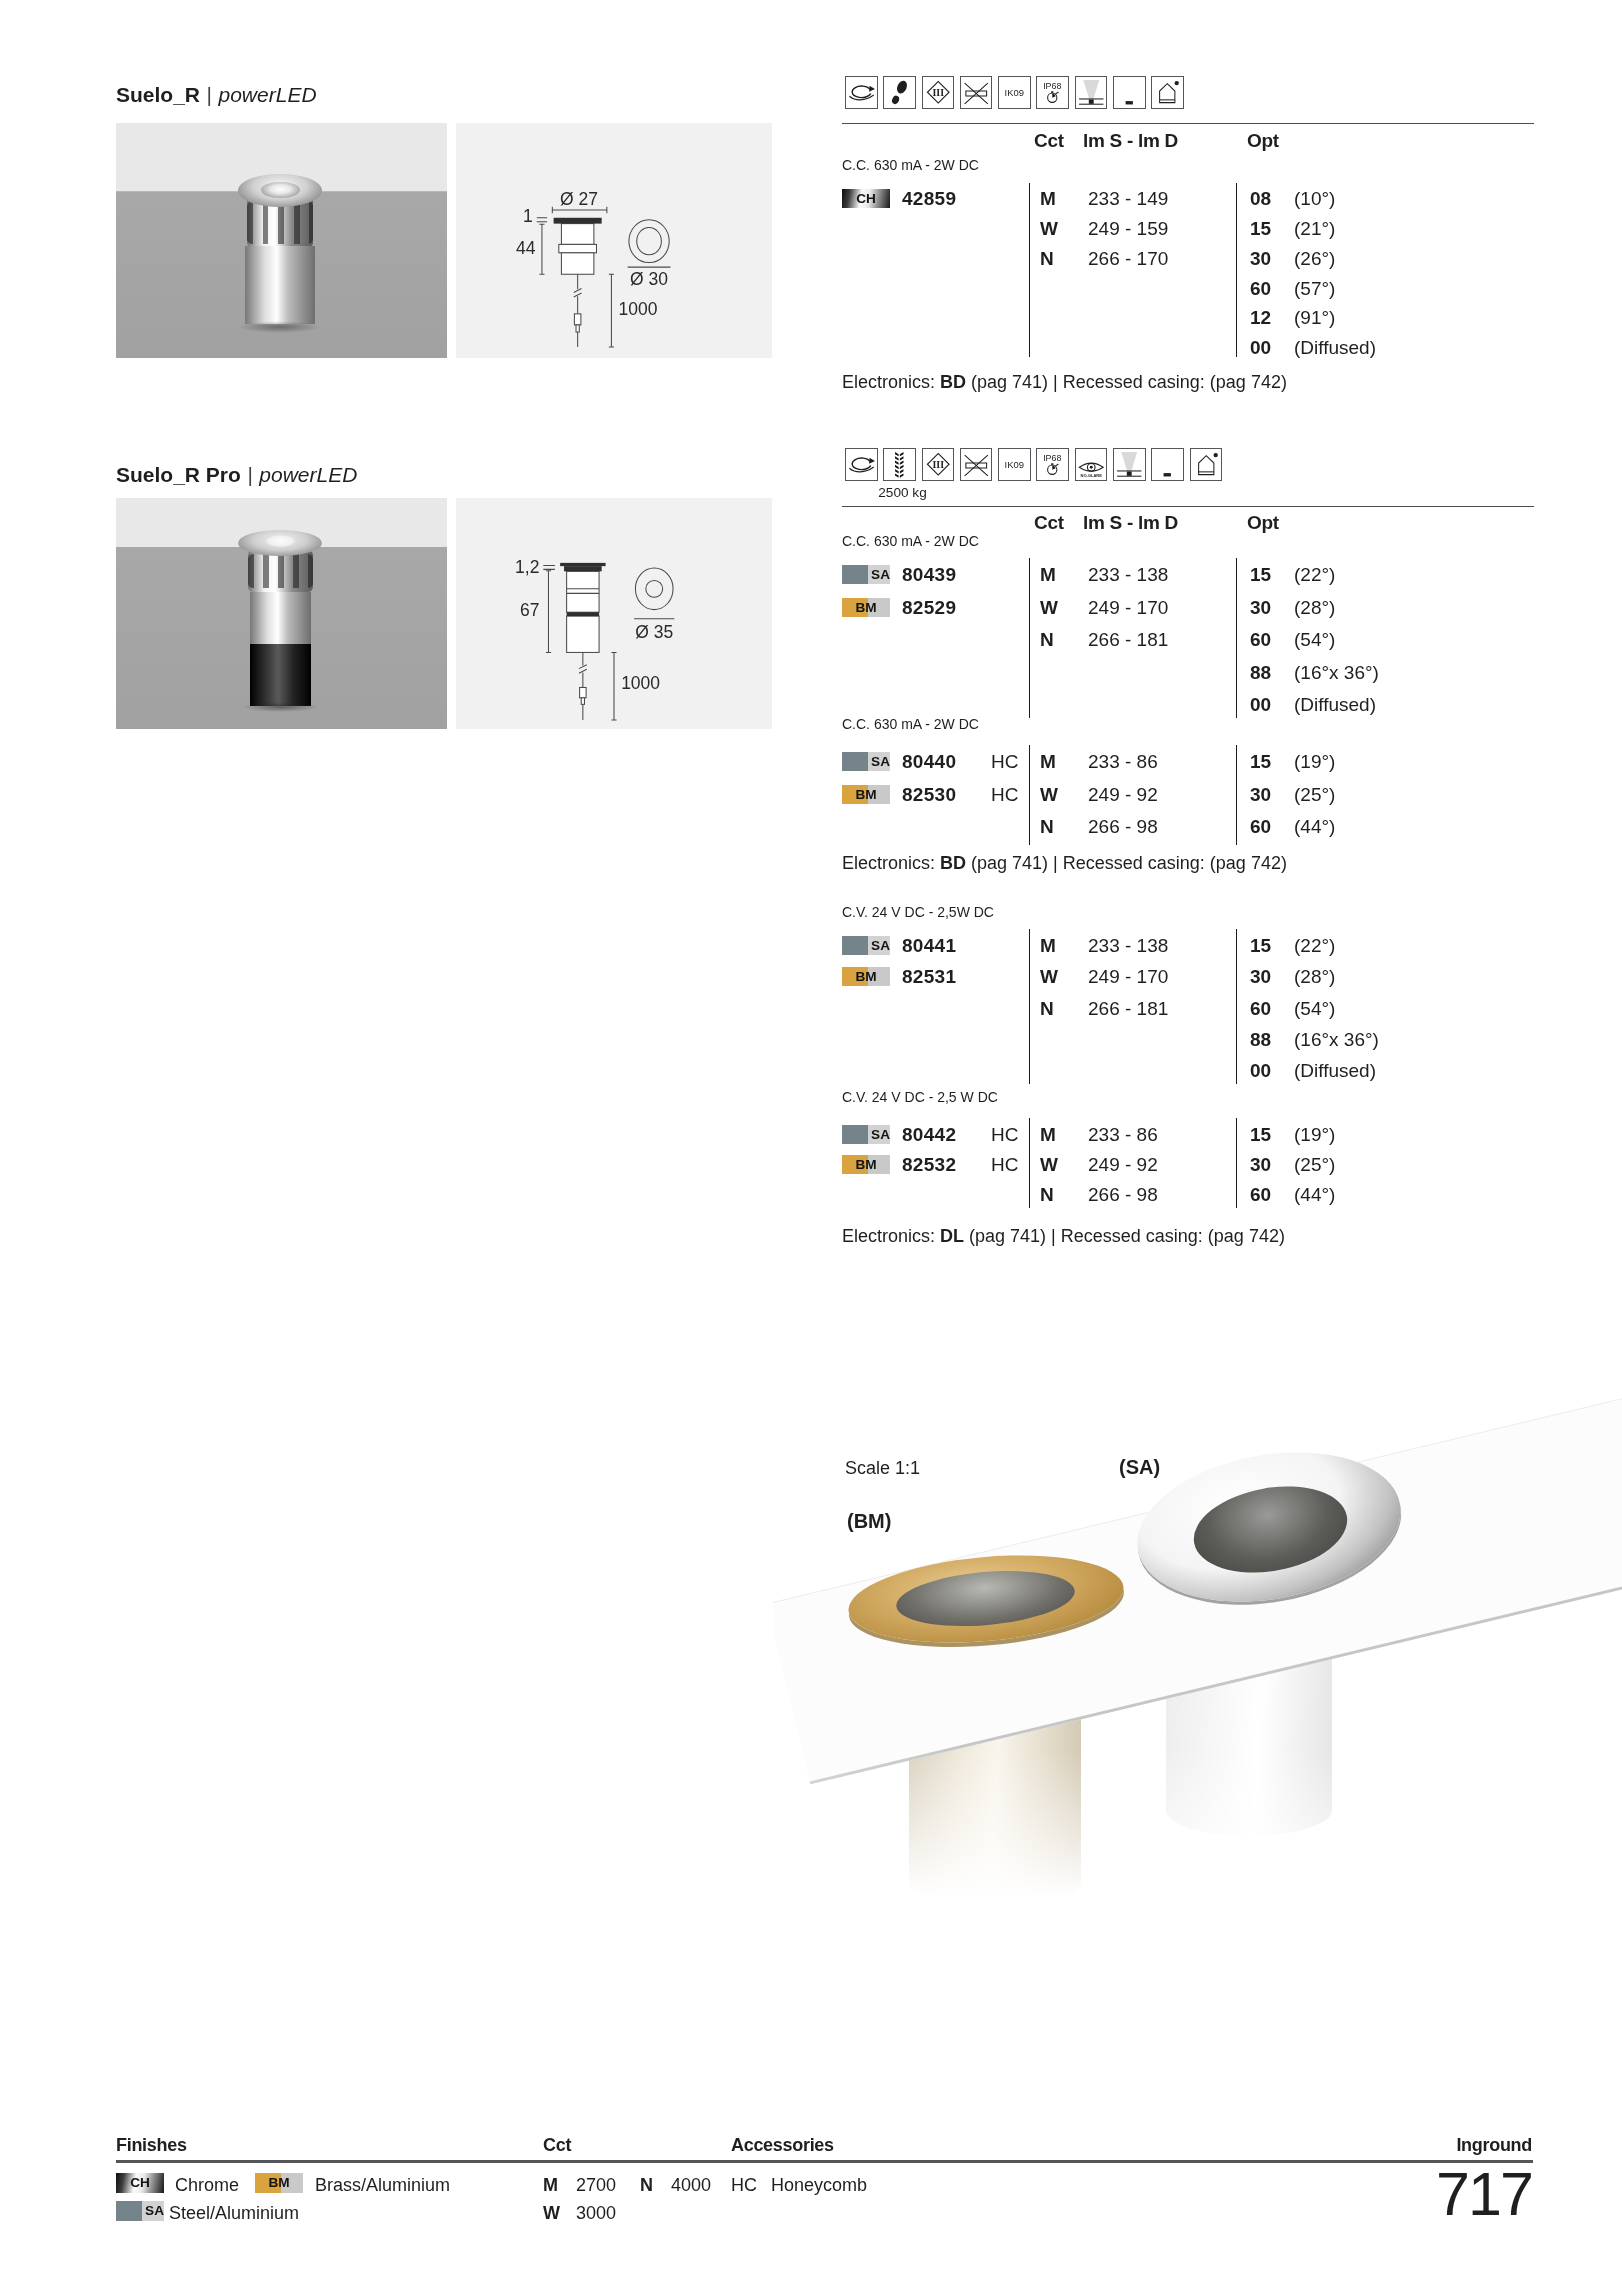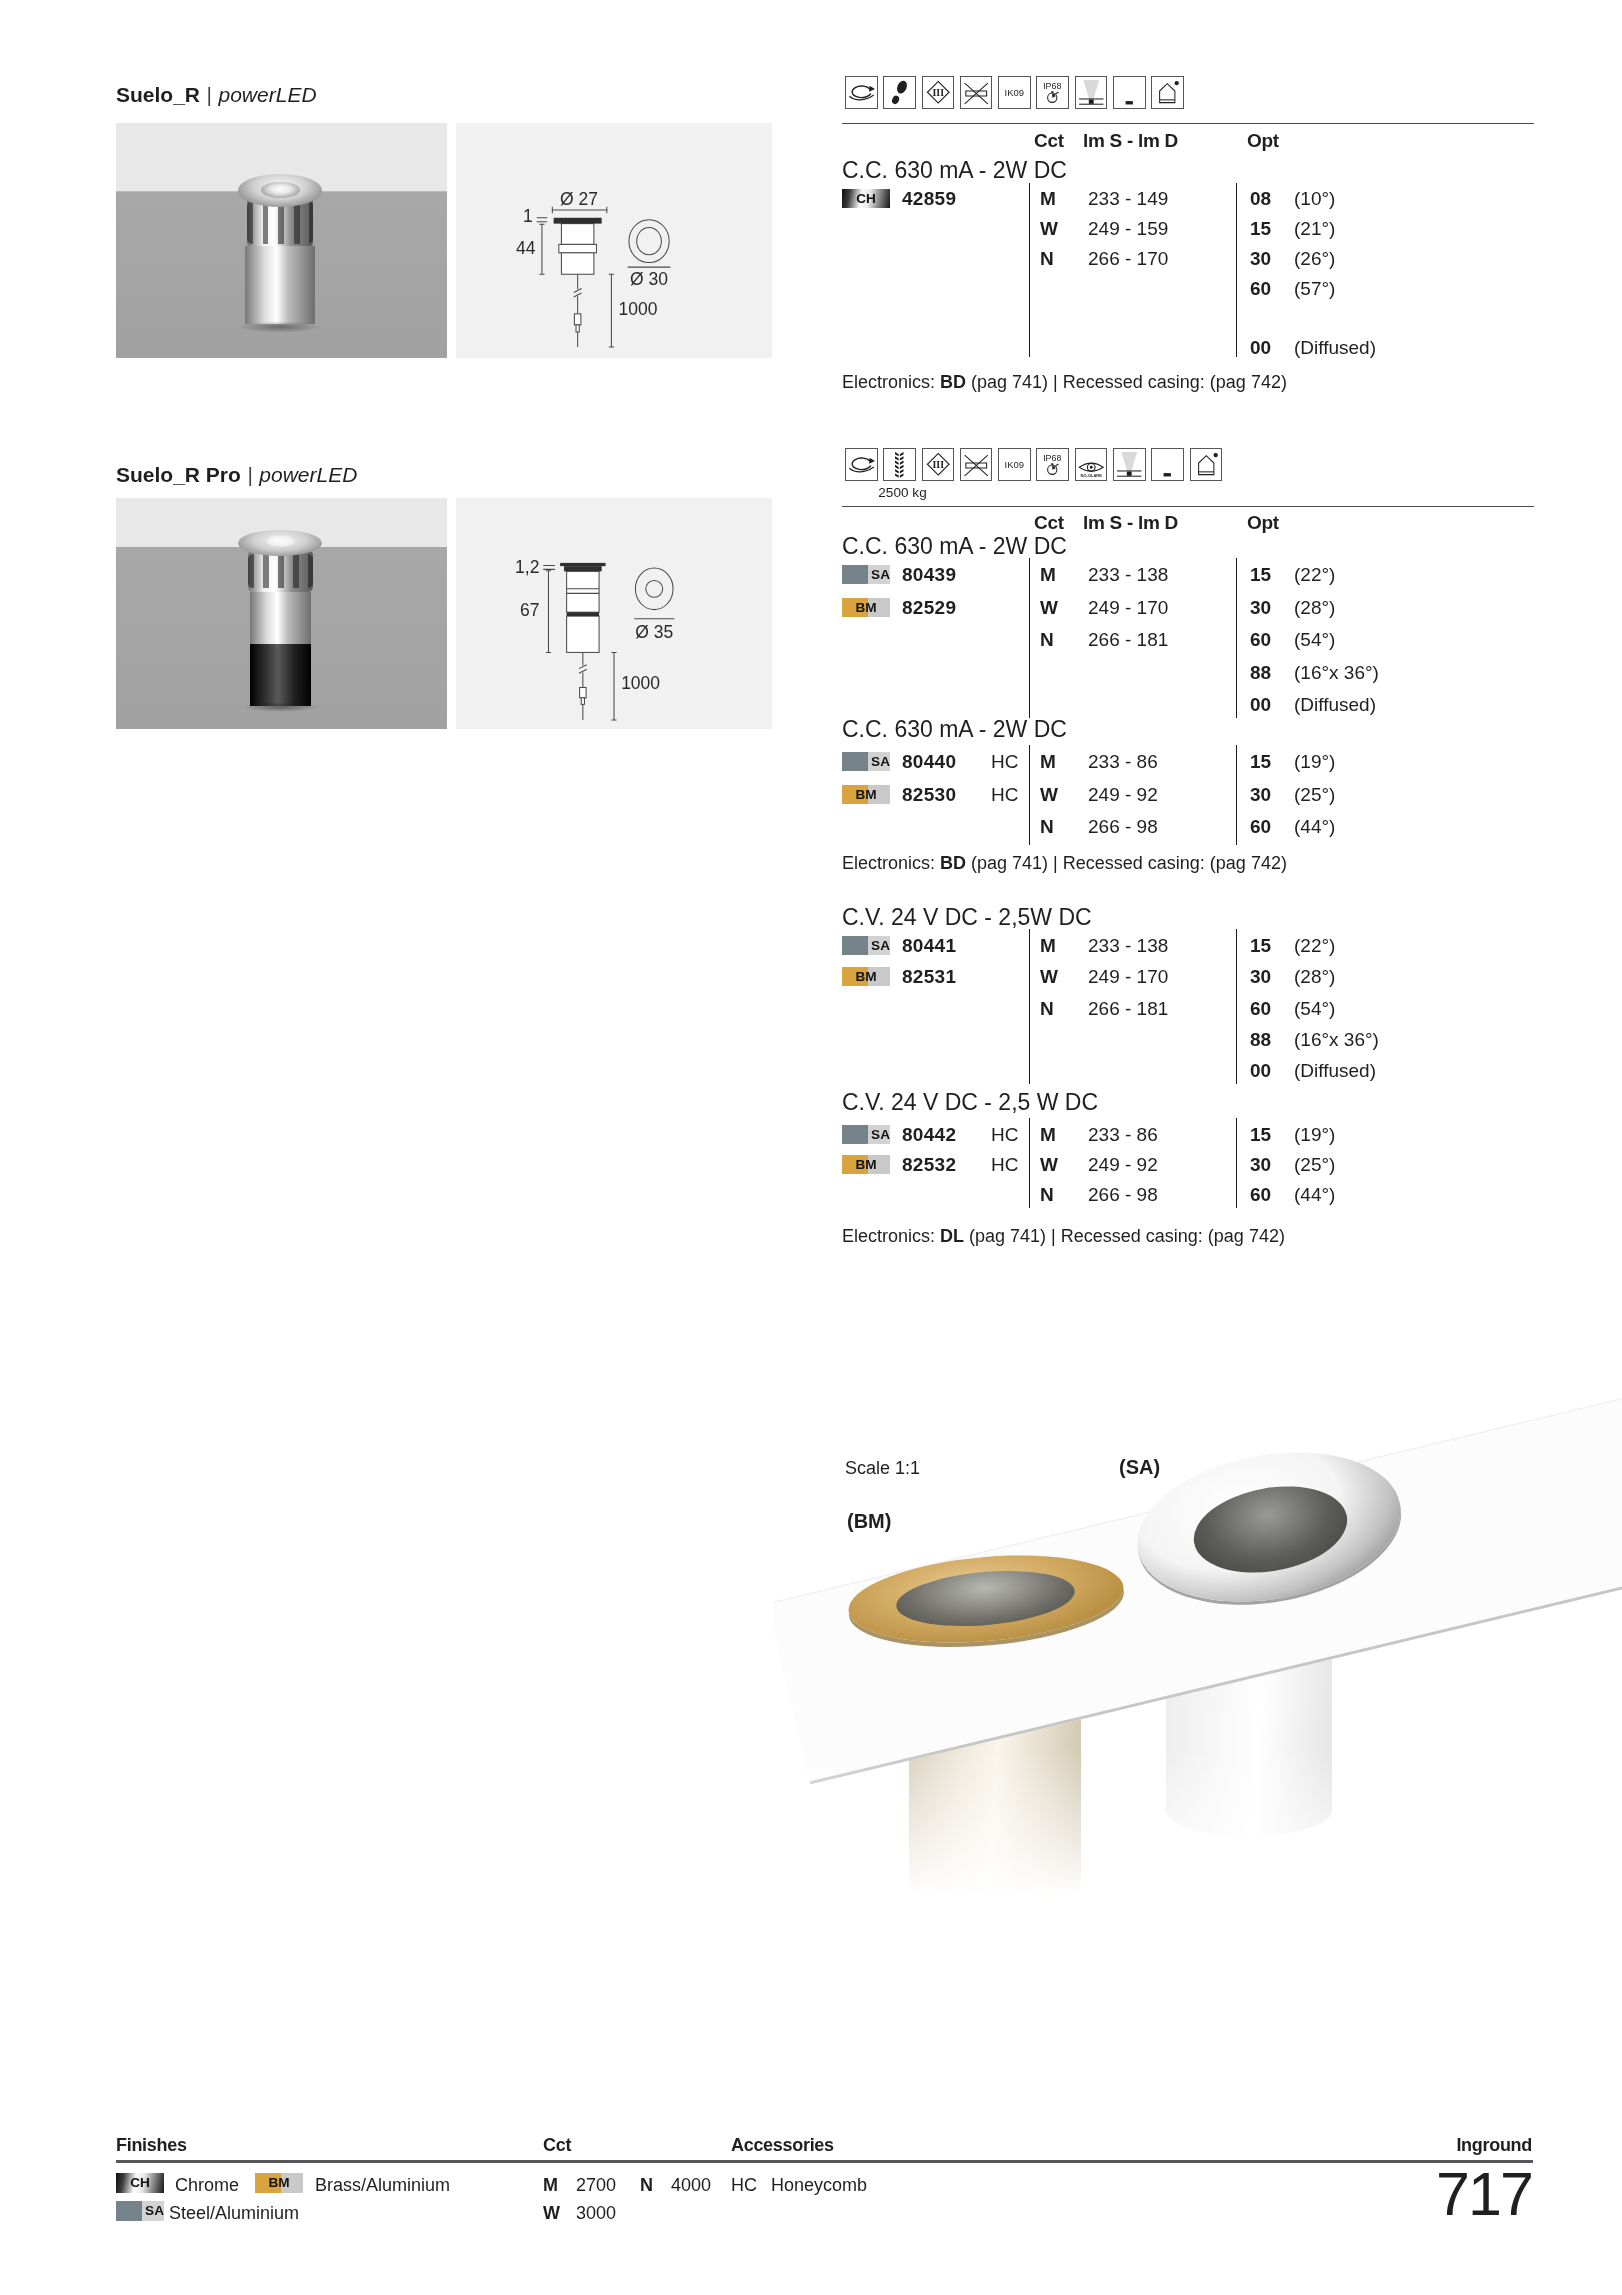"C.C. 630 mA - 2W" .supply { font-size: 23px -> 14px }
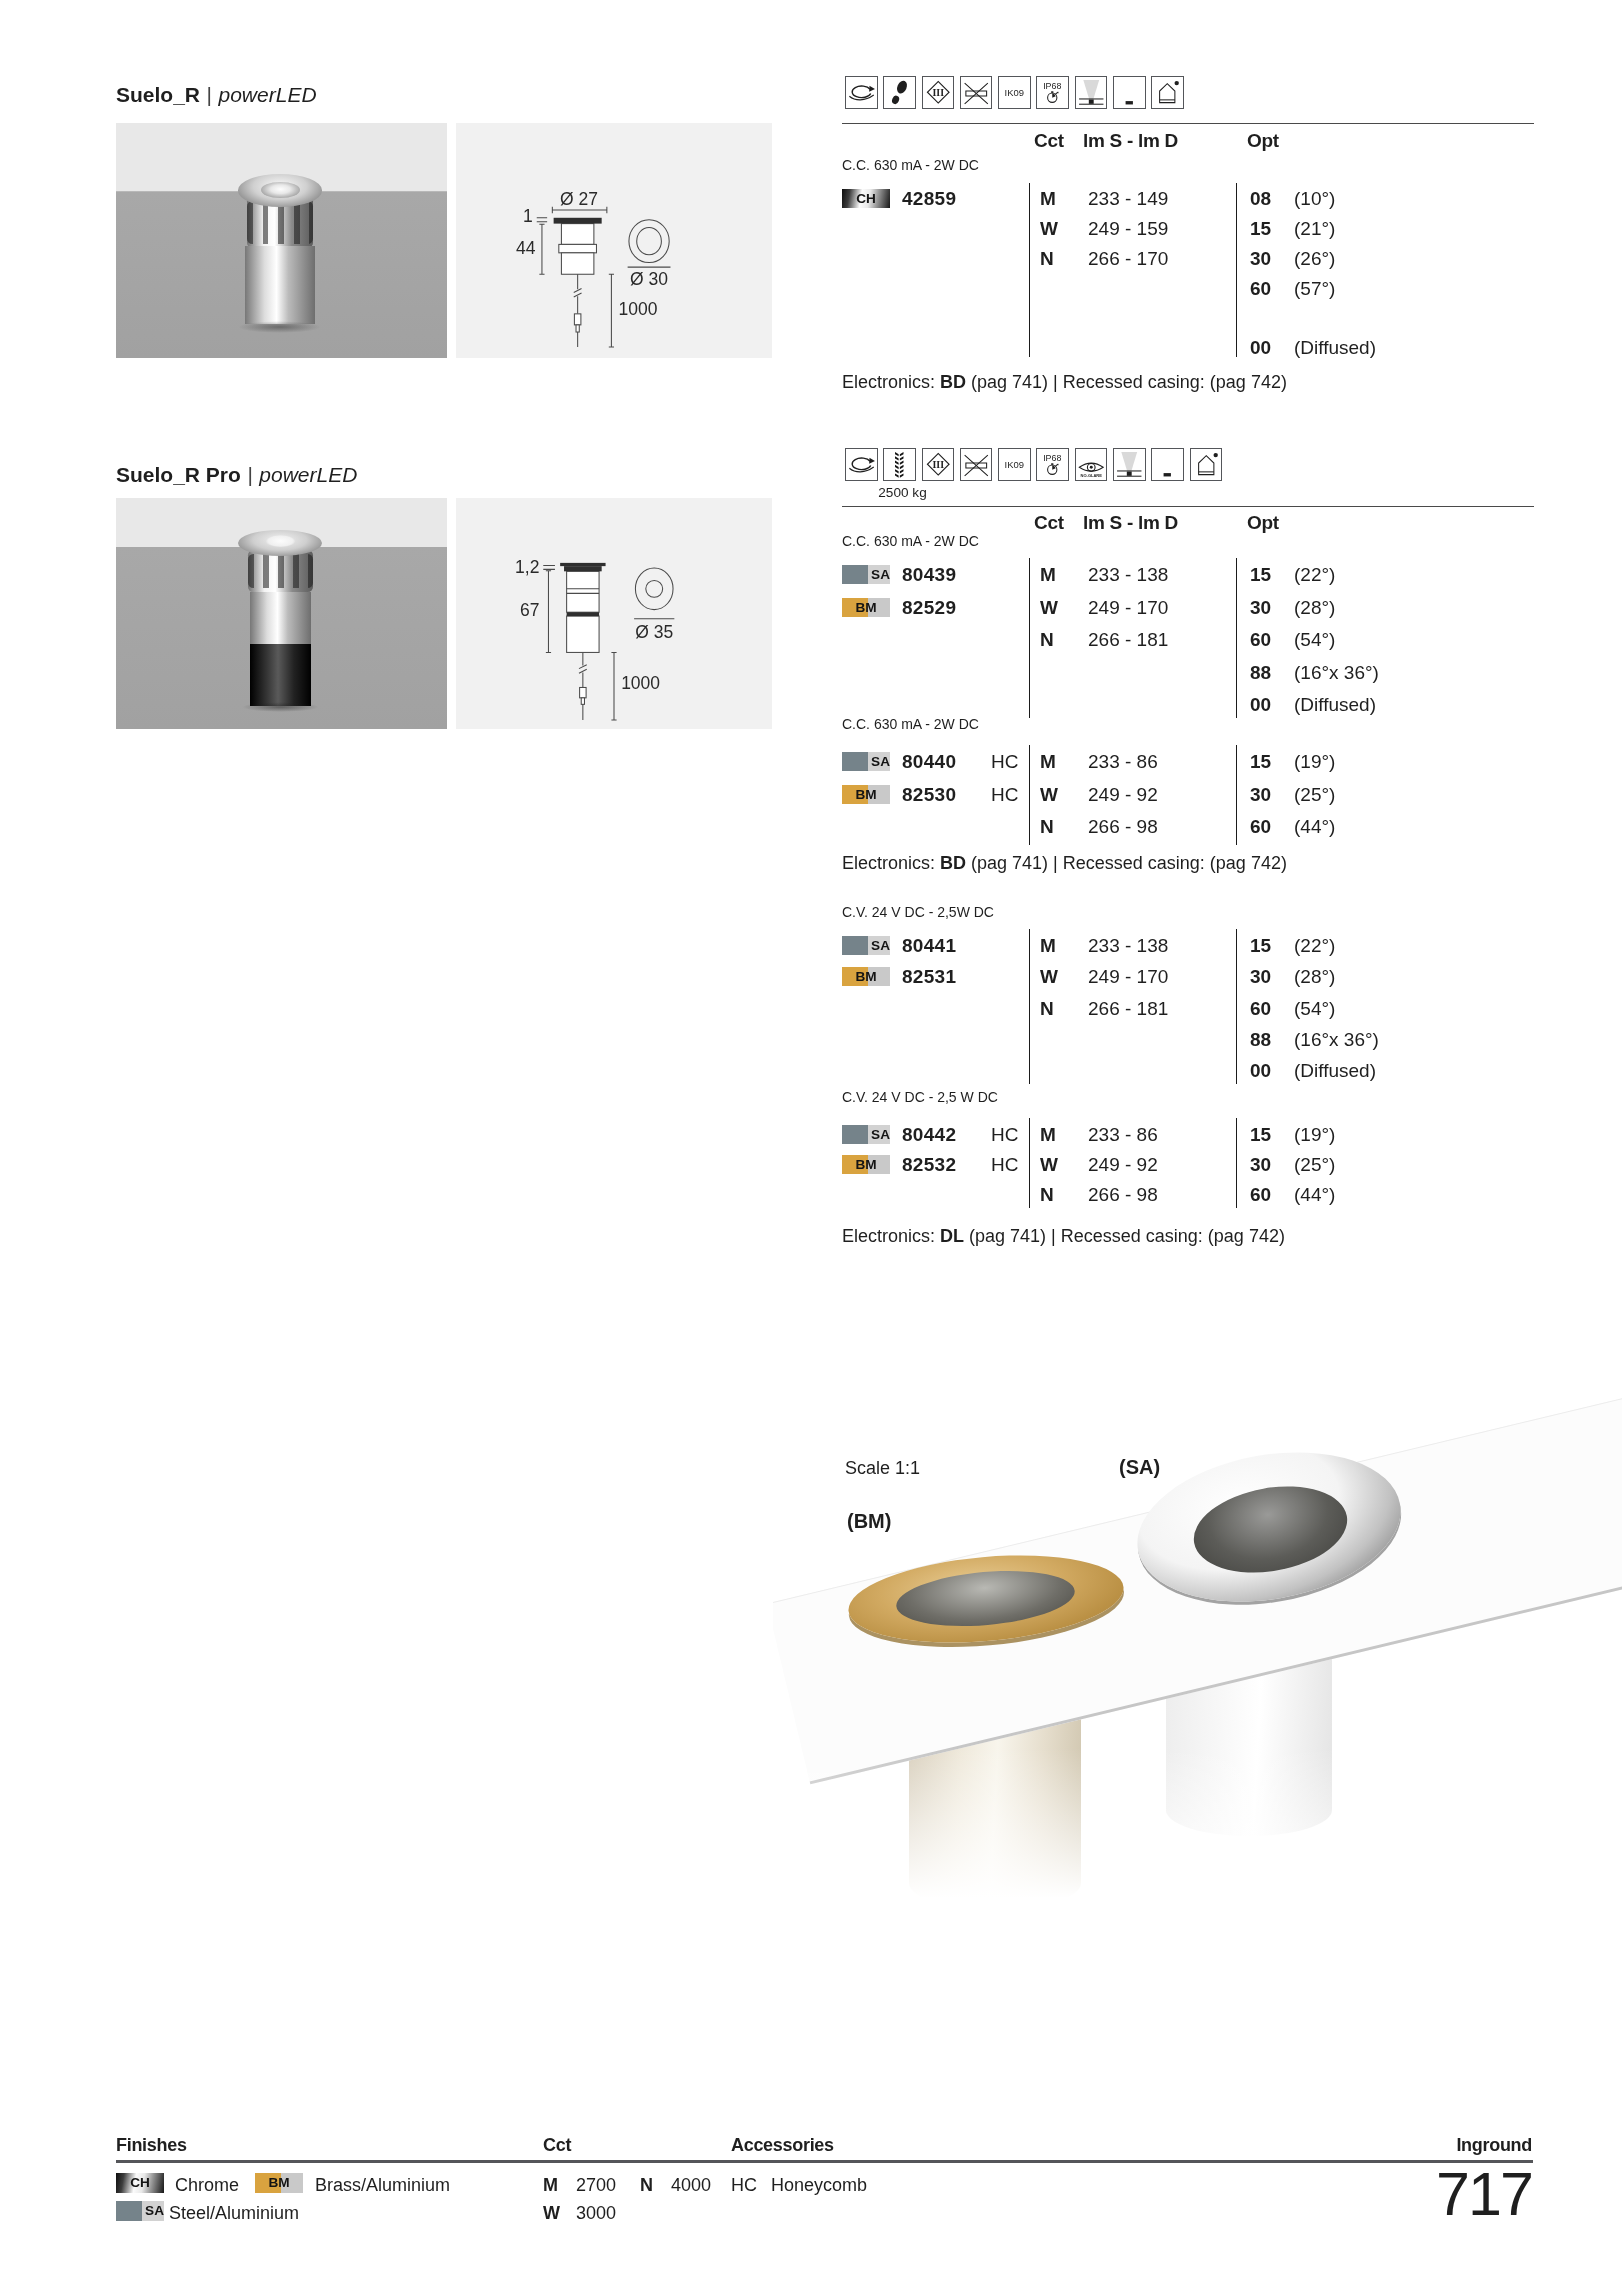"12" div.brow { html: none -> <div> <span>12</span> <span>(91°)</span> </div> }
